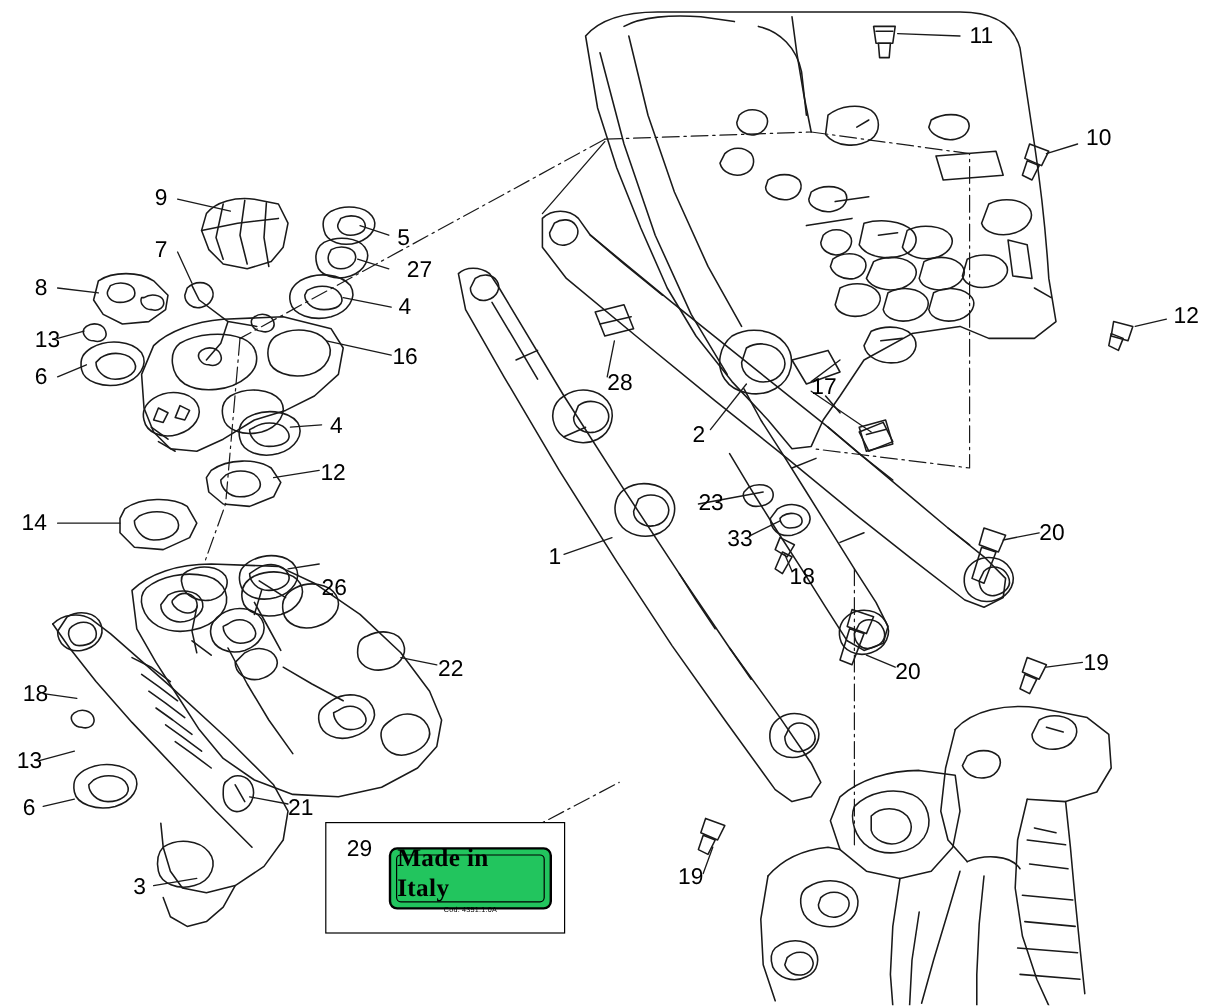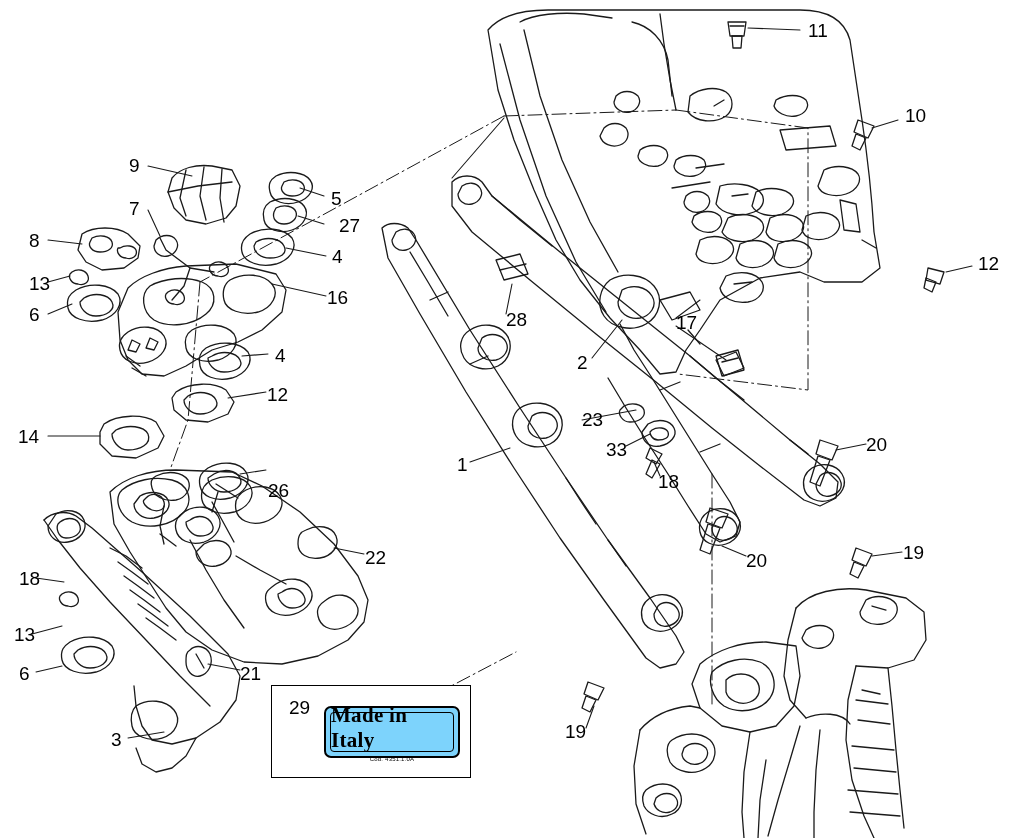"Made in Italy" .plate-inner { background: #7dd3fc -> #22c55e }
